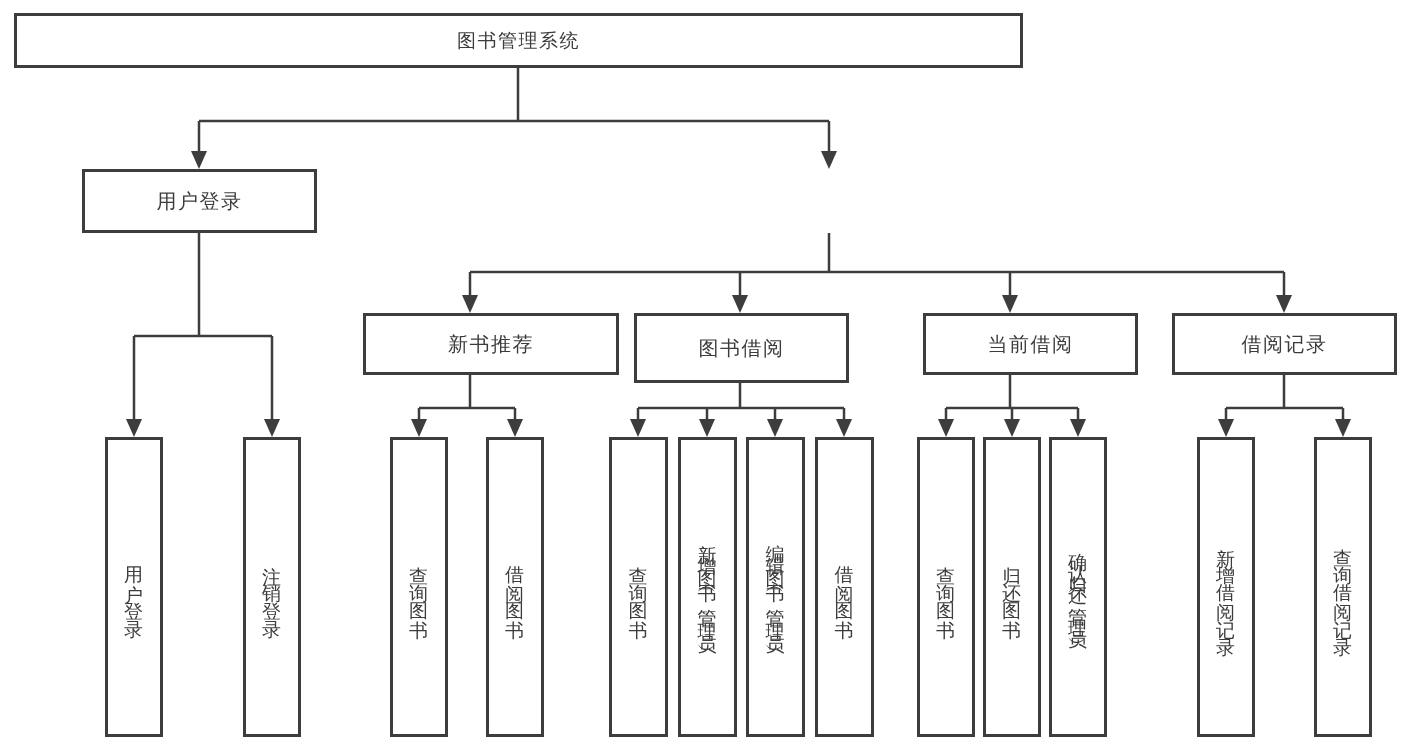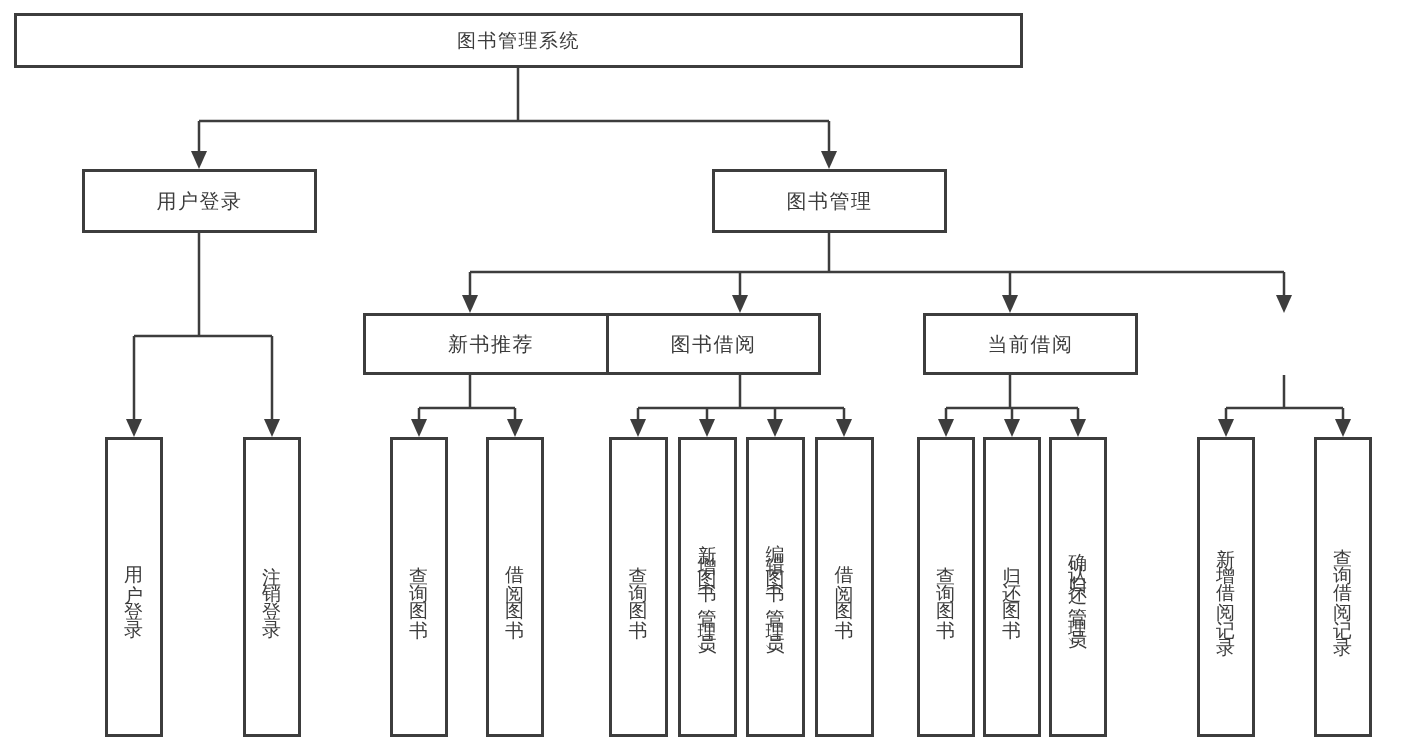"图书管理" div.box { html: <div> <span>图书管理</span> </div> -> none }
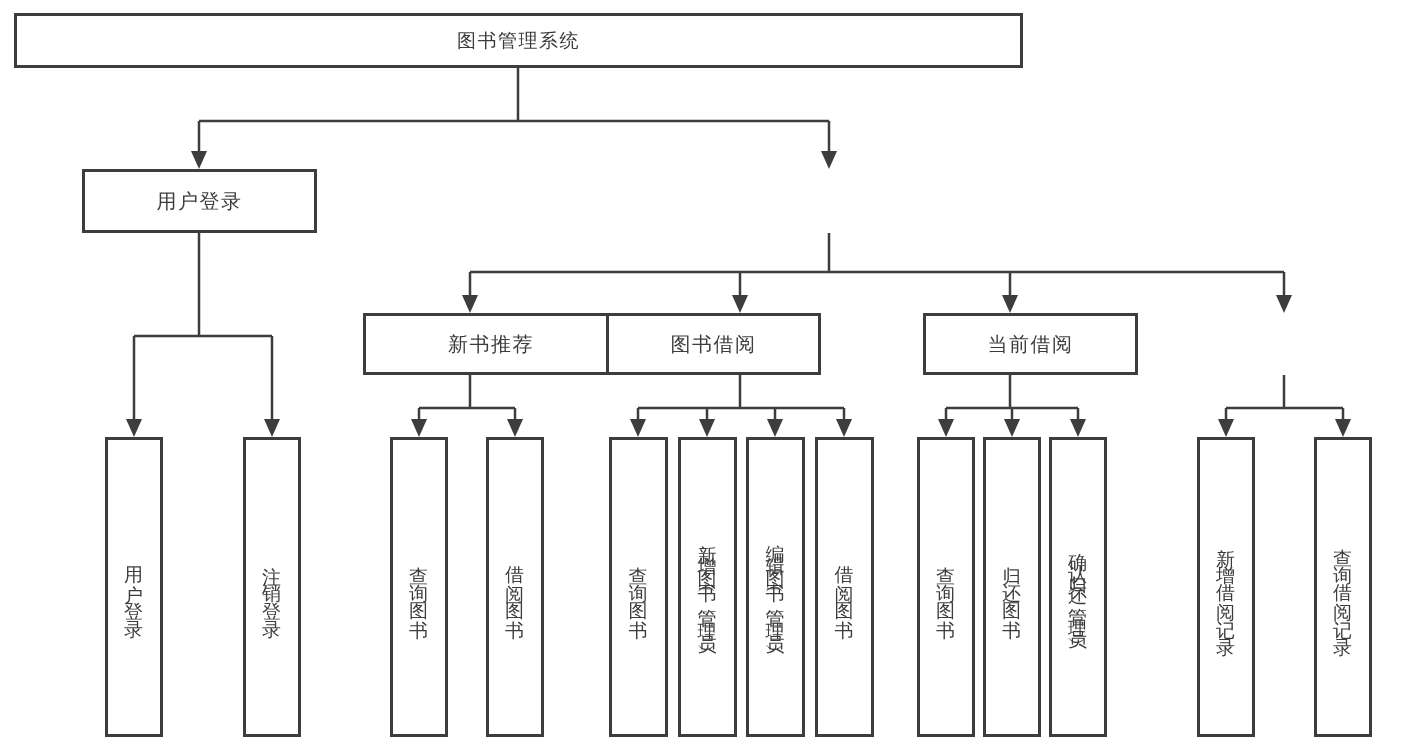"图书借阅" div.box { height: 62px -> 70px; left: 606px -> 634px }
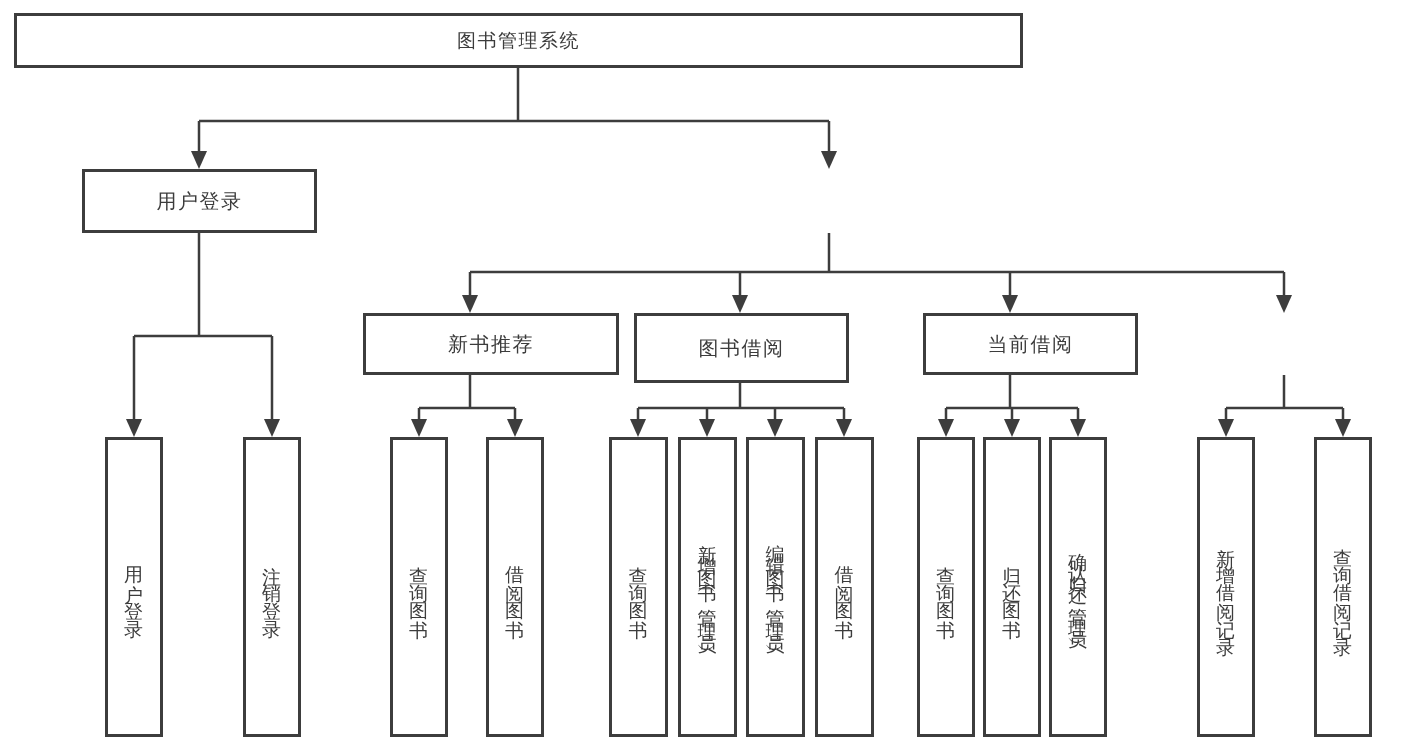"借阅记录" div.box { html: none -> <div> <span>借阅记录</span> </div> }
